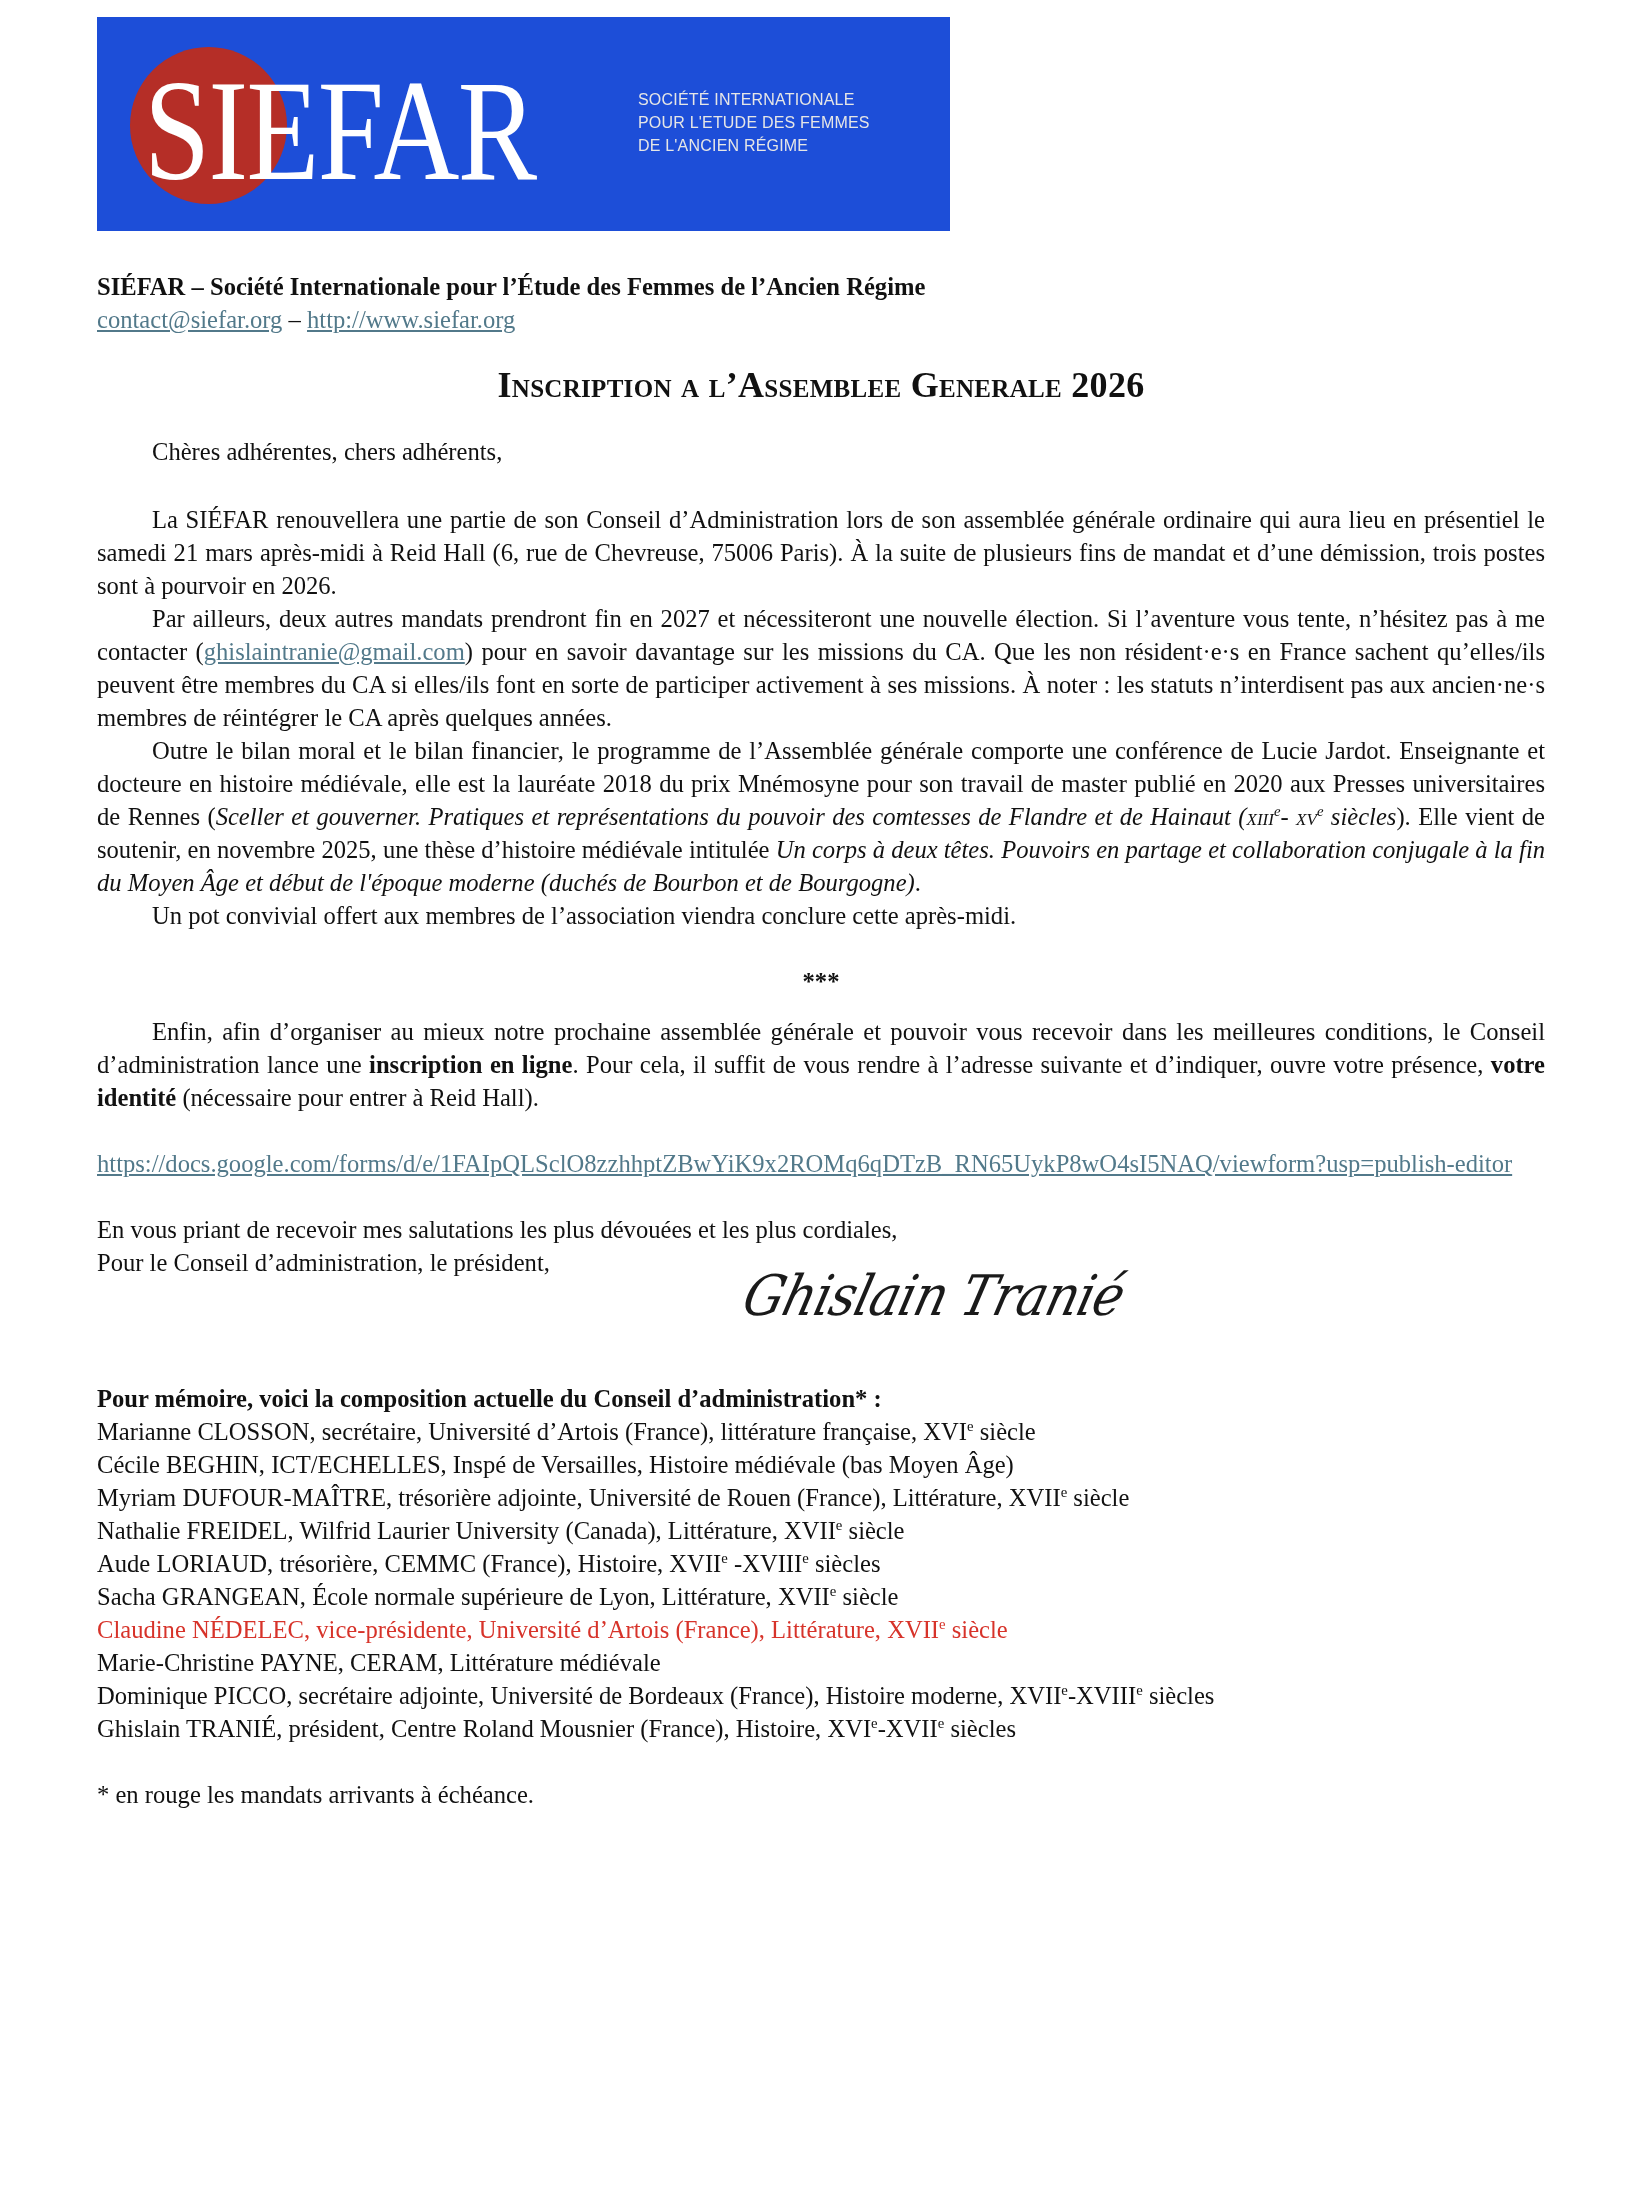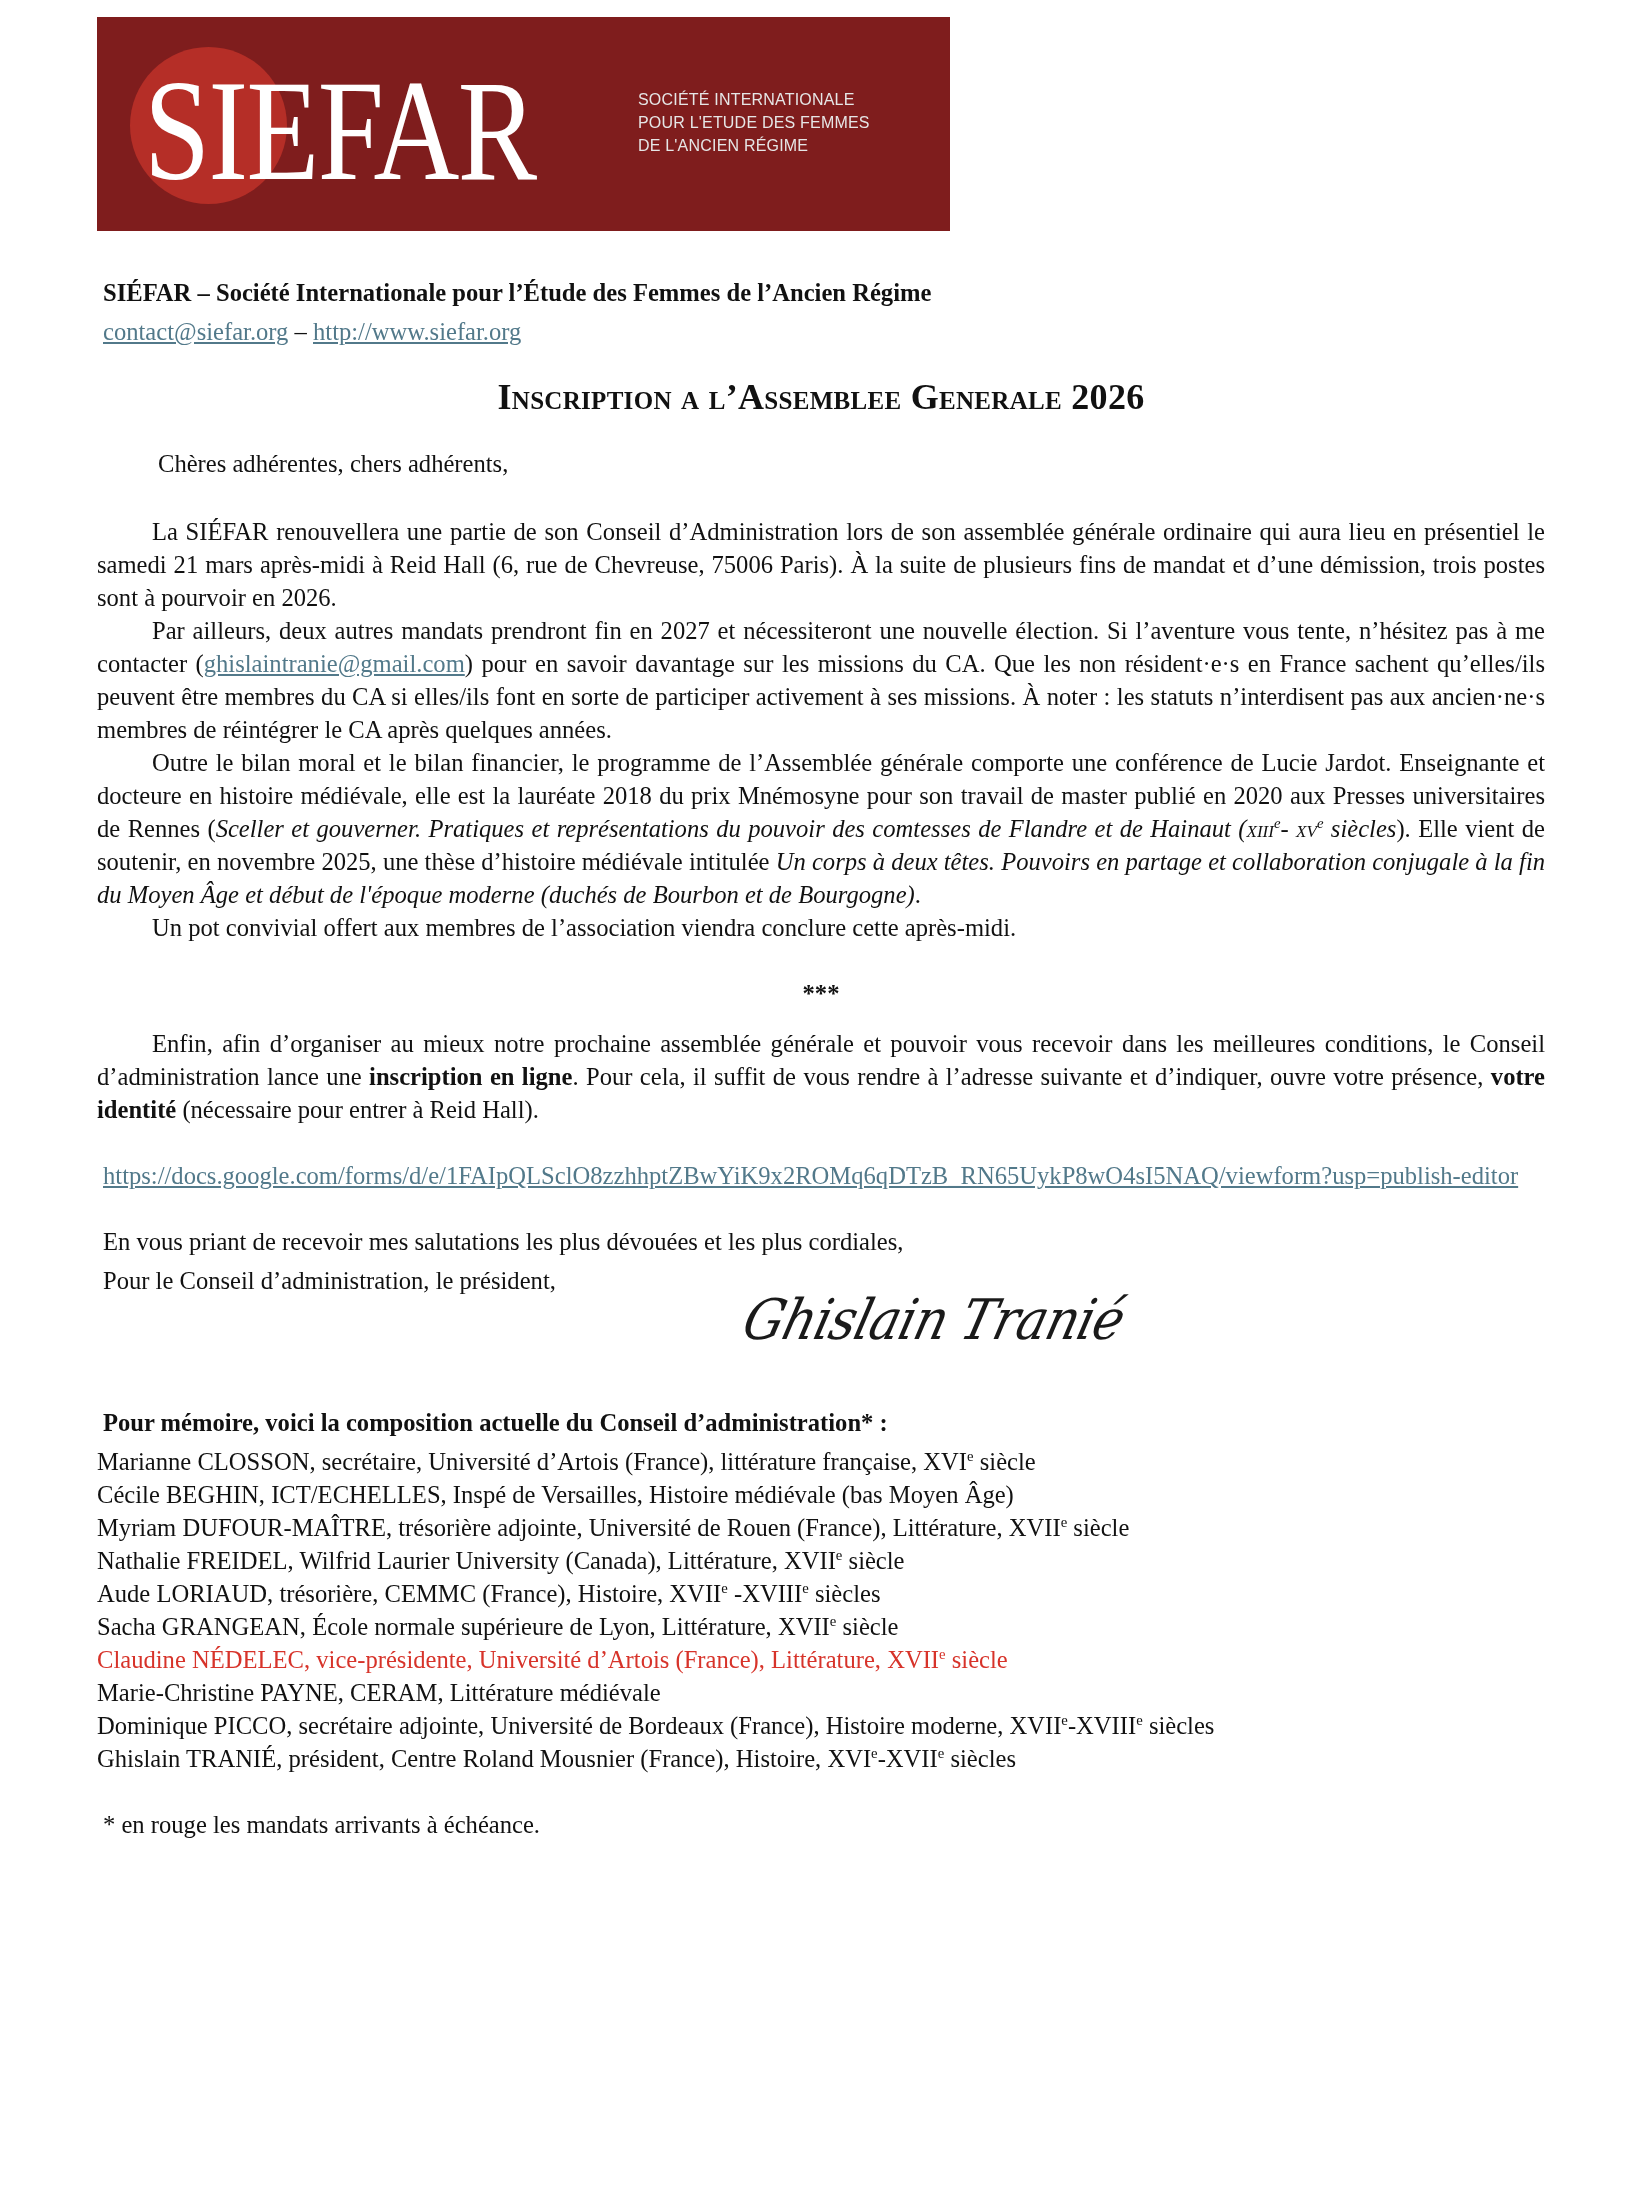"SIEFAR" .logo { background: #7f1d1d -> #1d4ed8 }
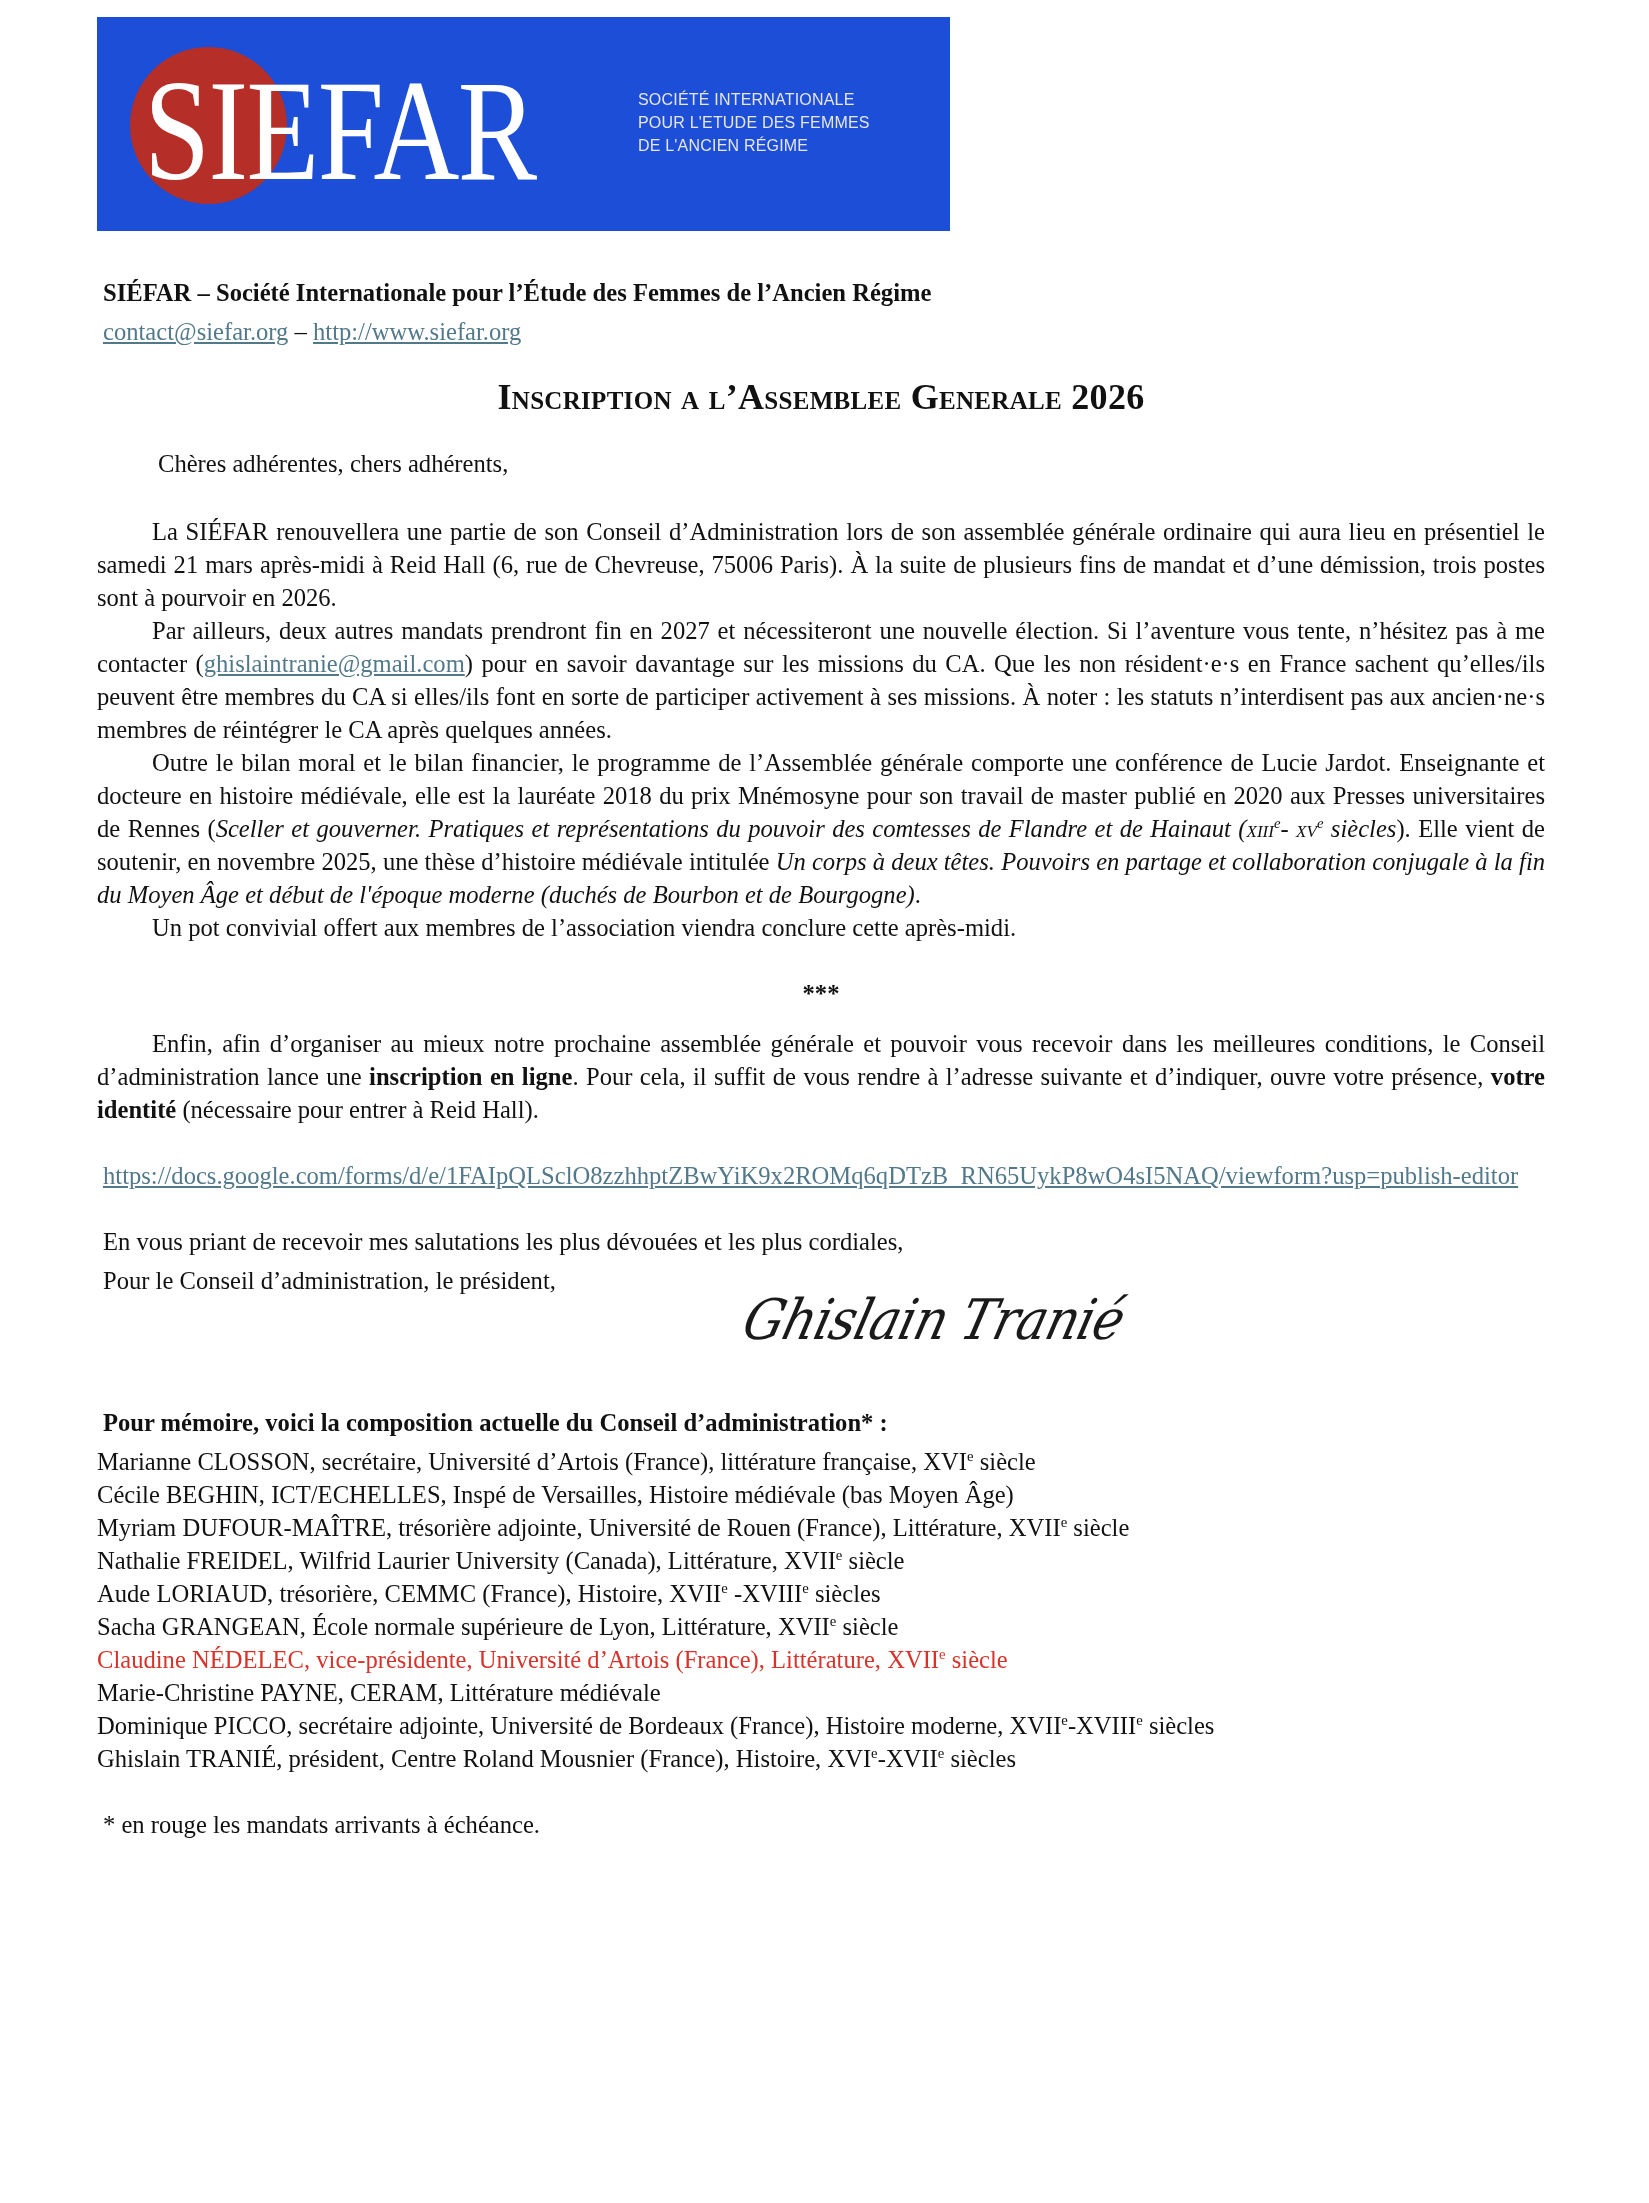"SIÉFAR – Société Internationale pour" p { margin: 6px -> 0 }
